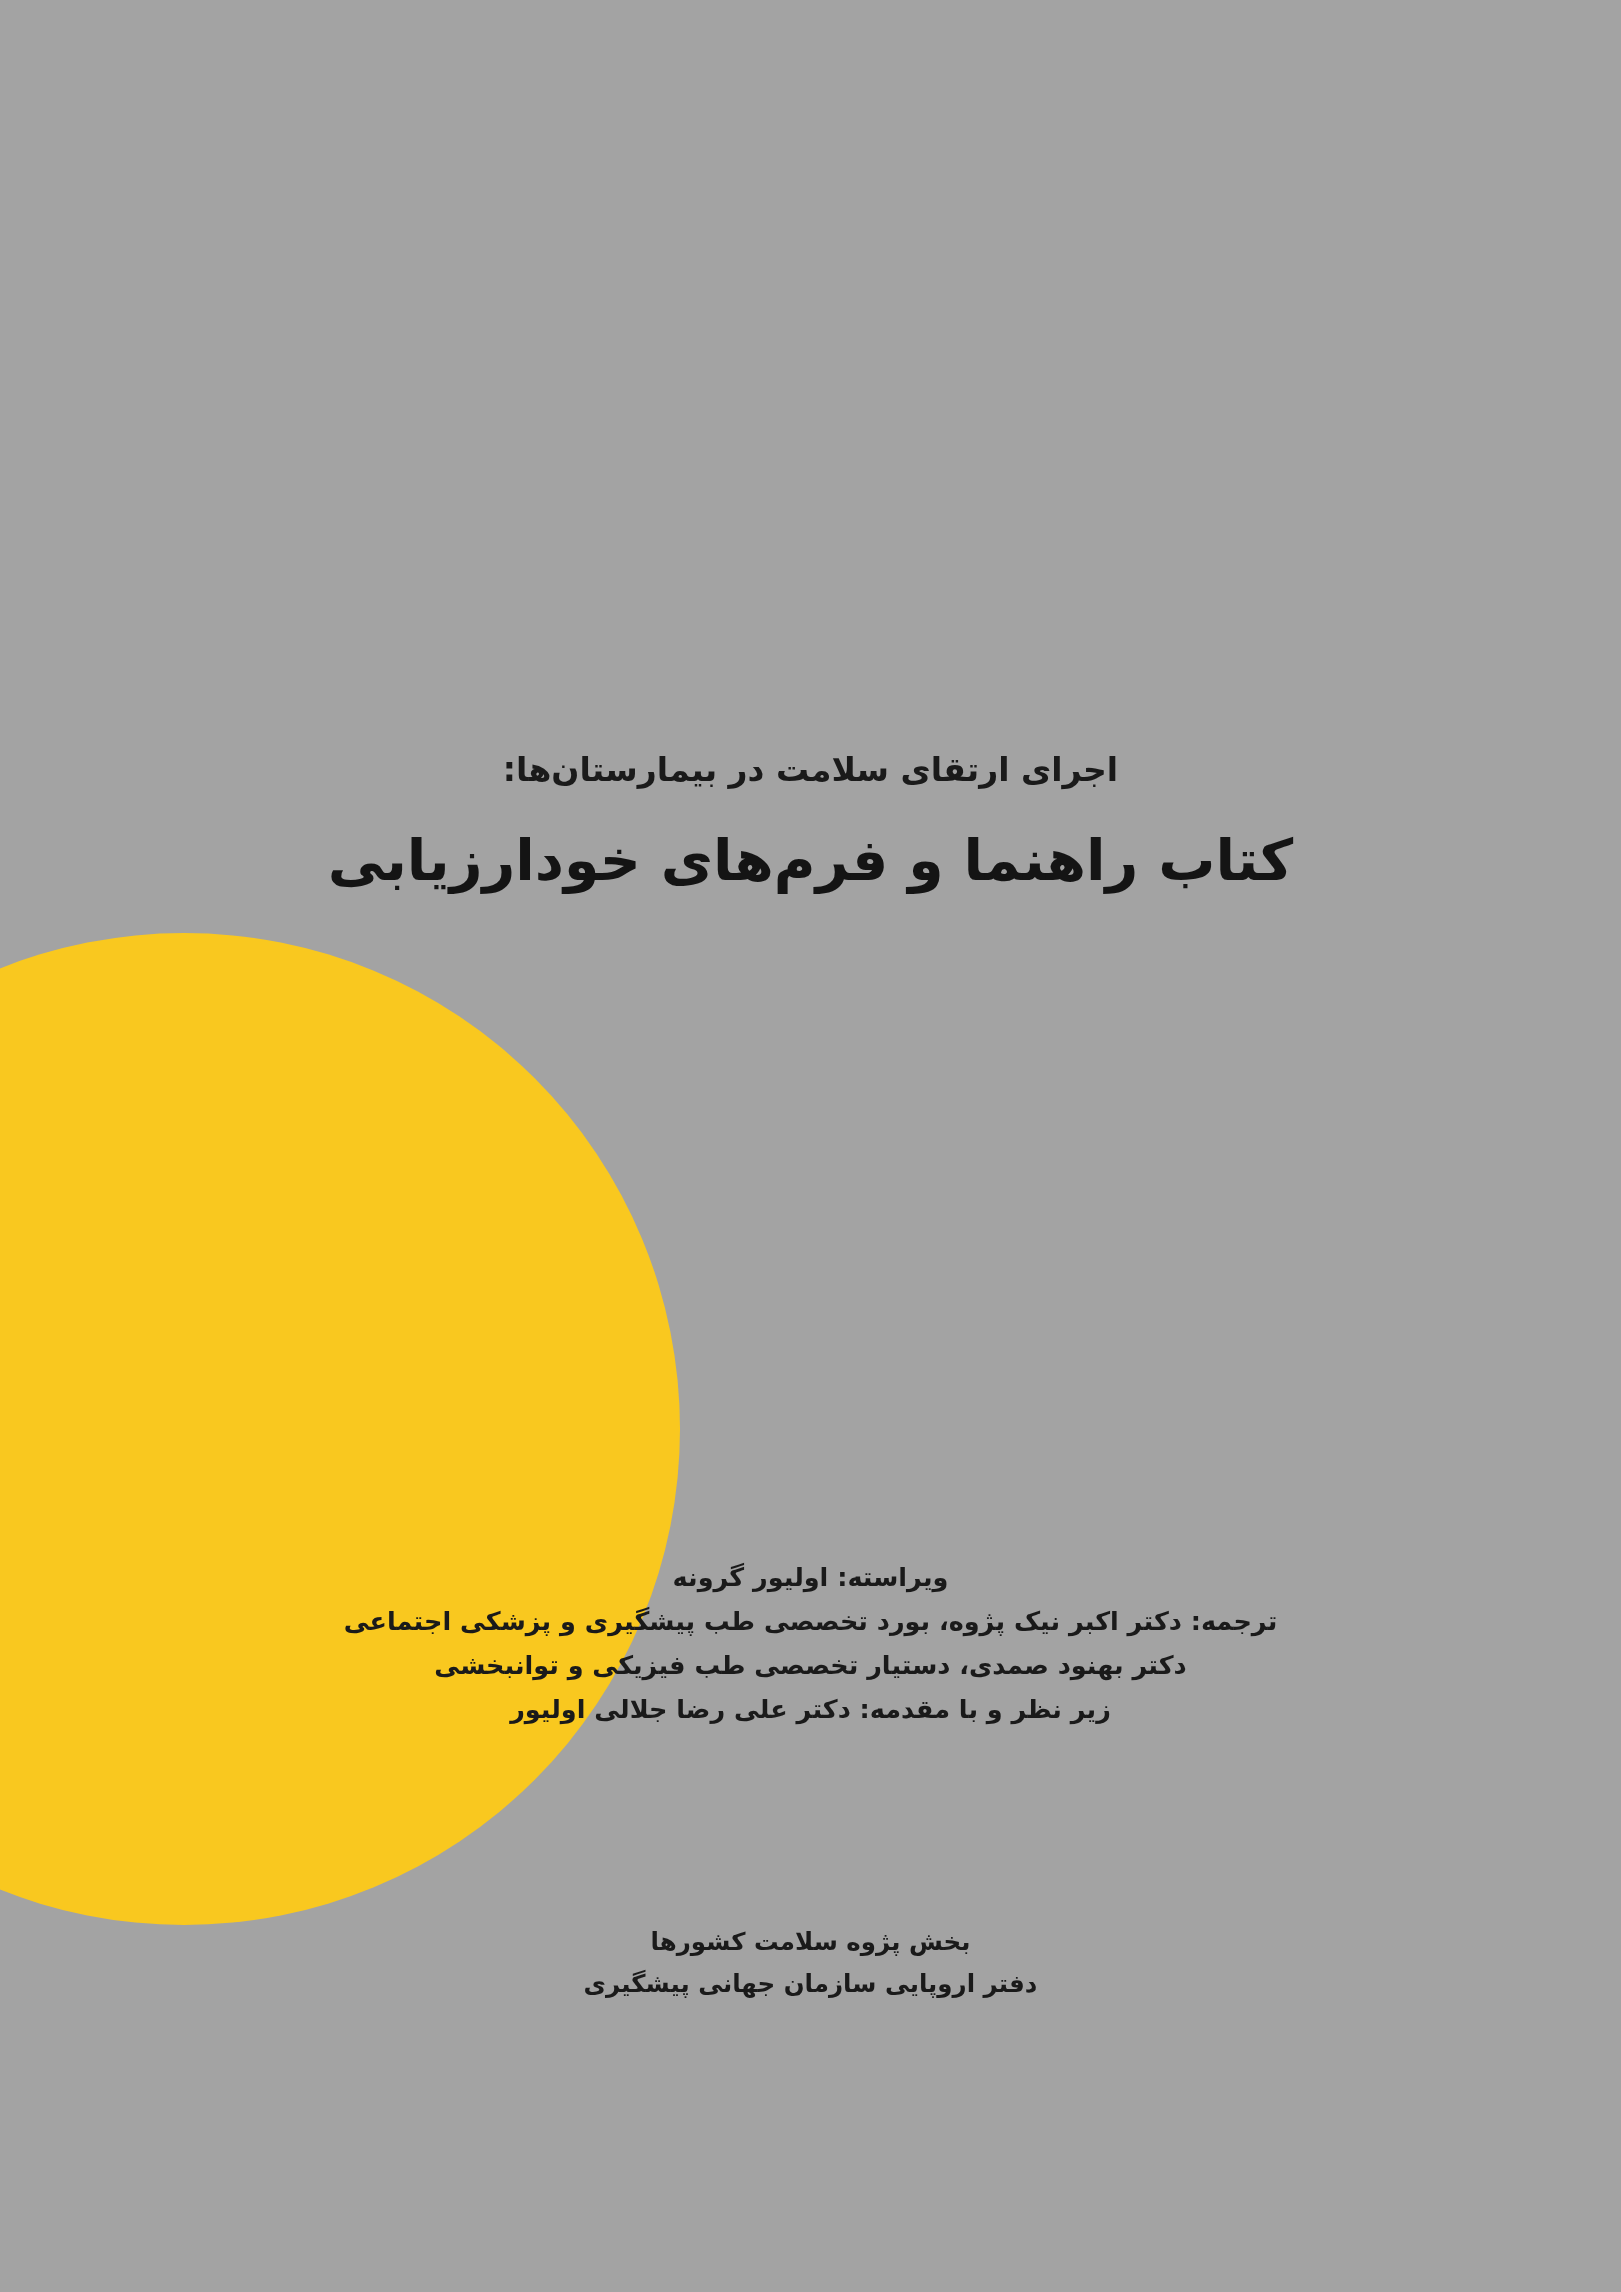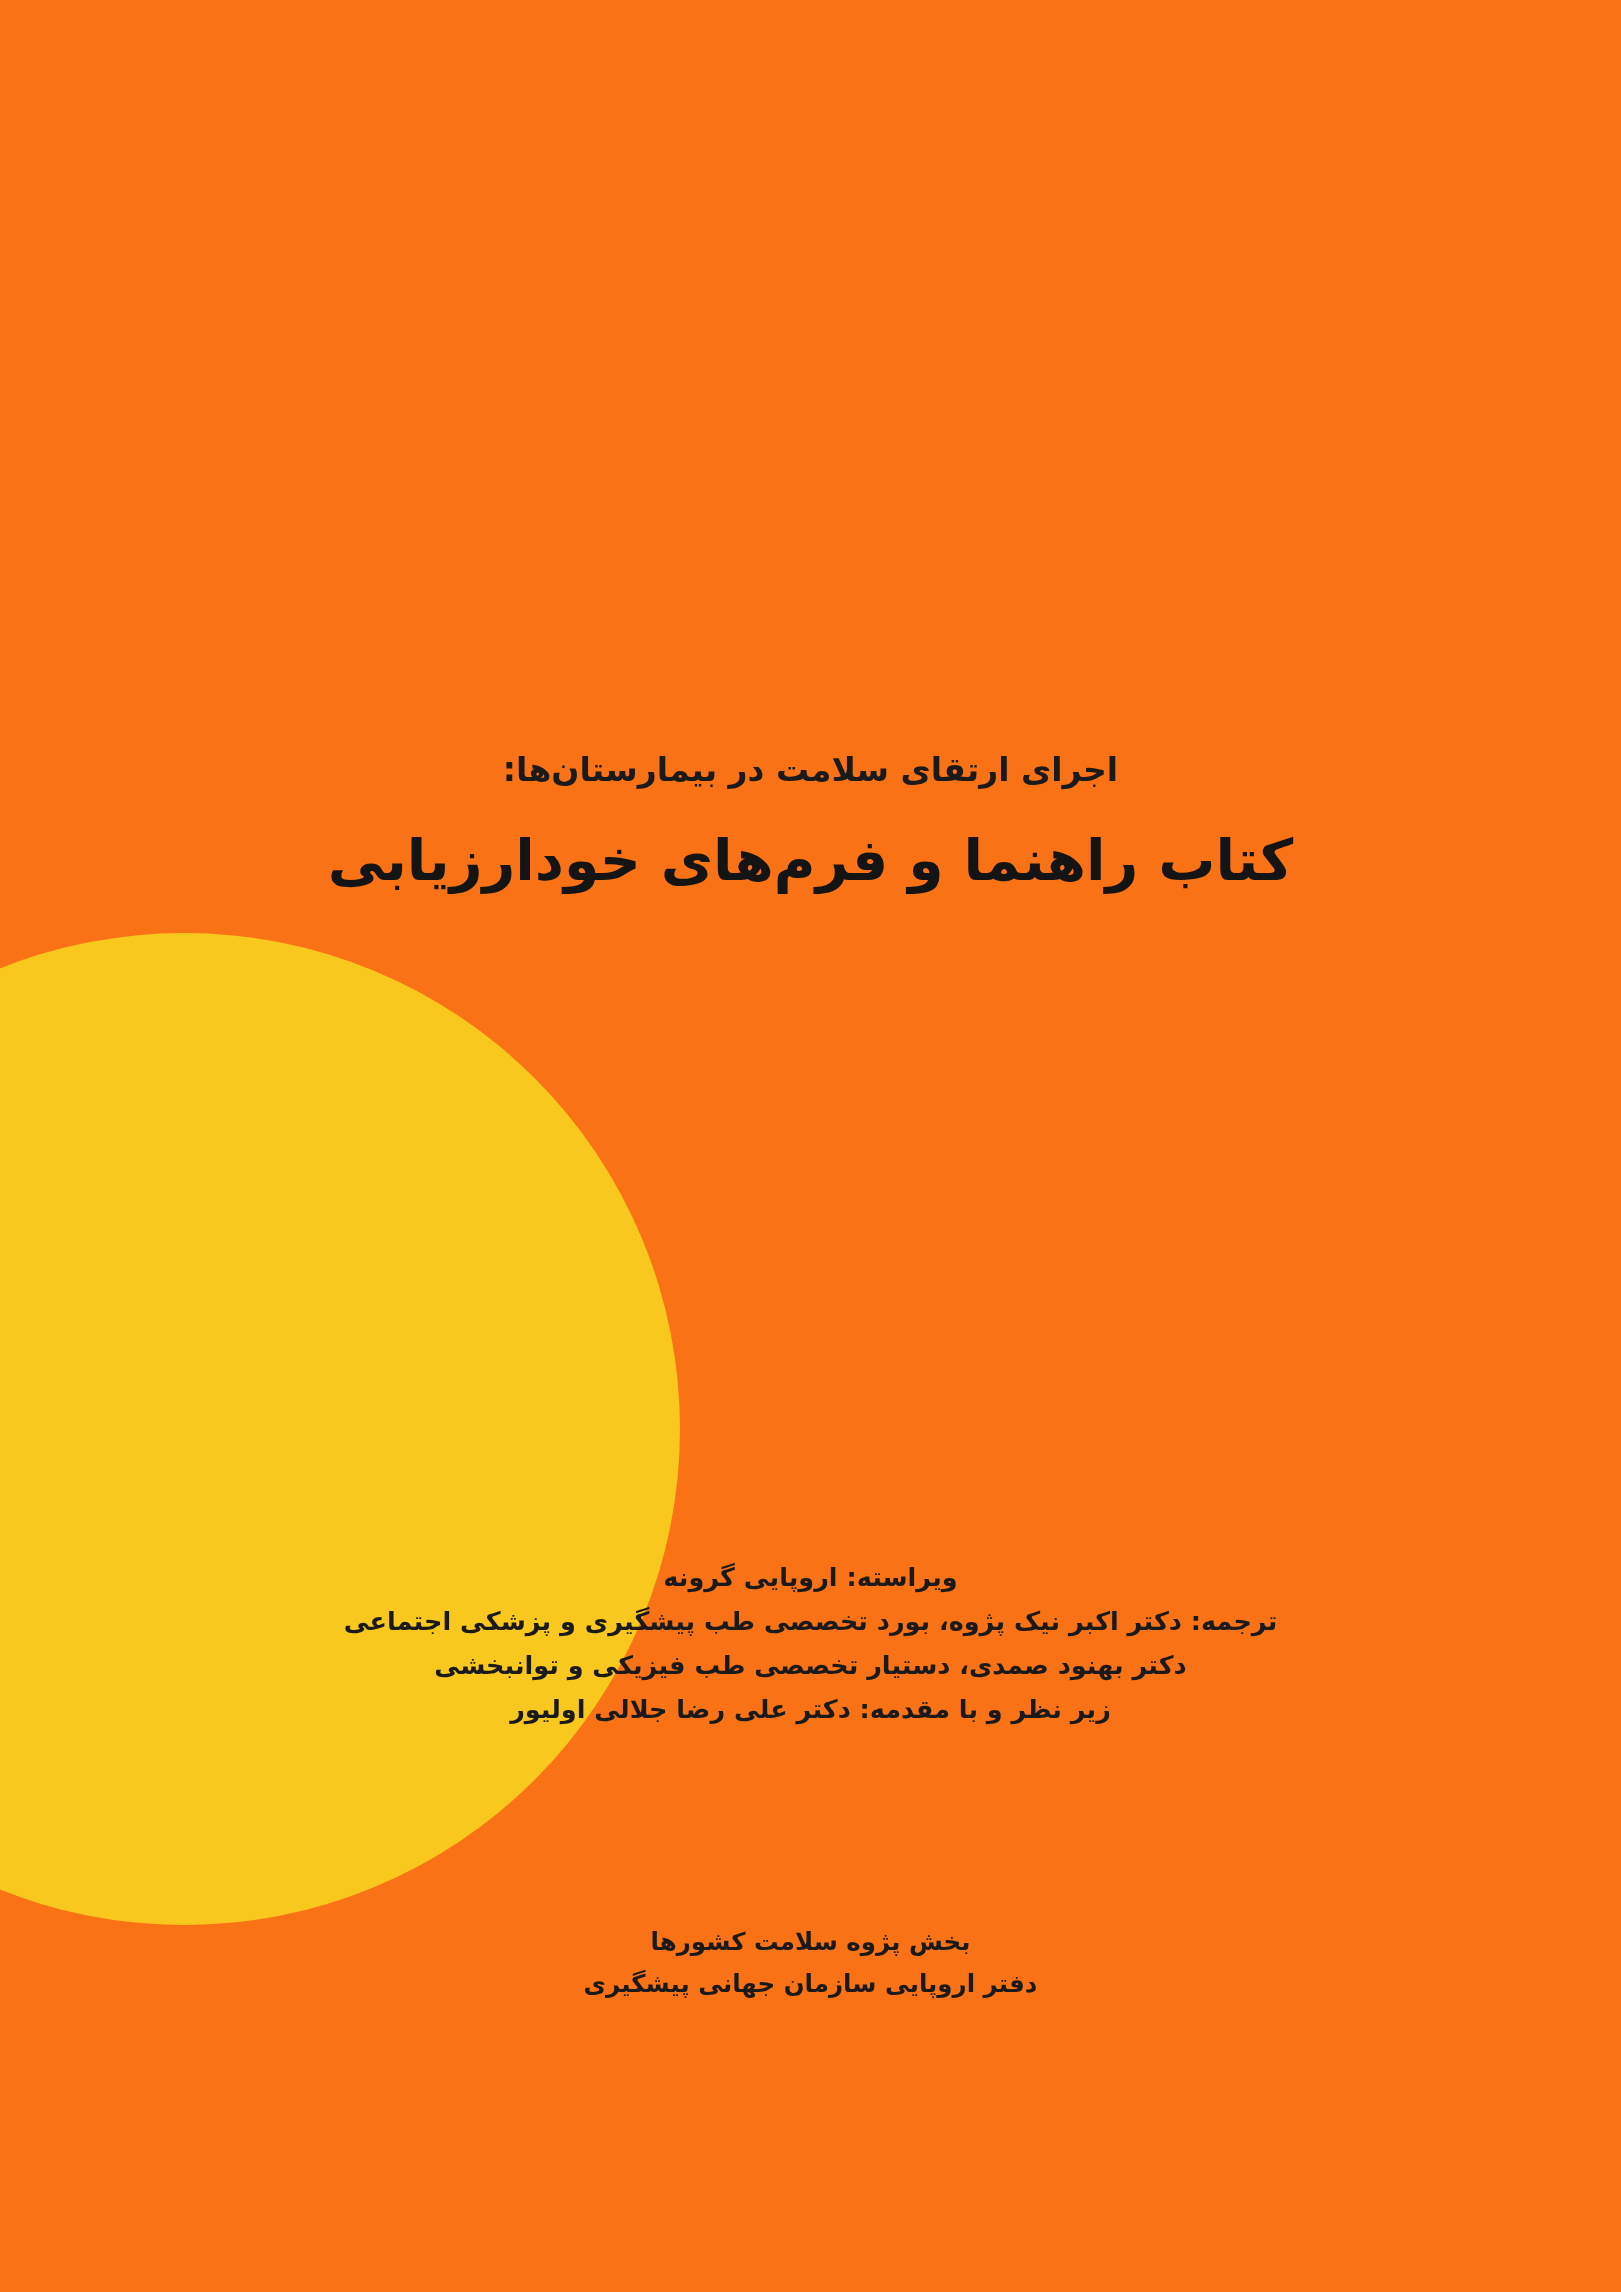"اجرای ارتقای سلامت در بیمارستانها:" .page { background: #f97316 -> #a3a3a3 }
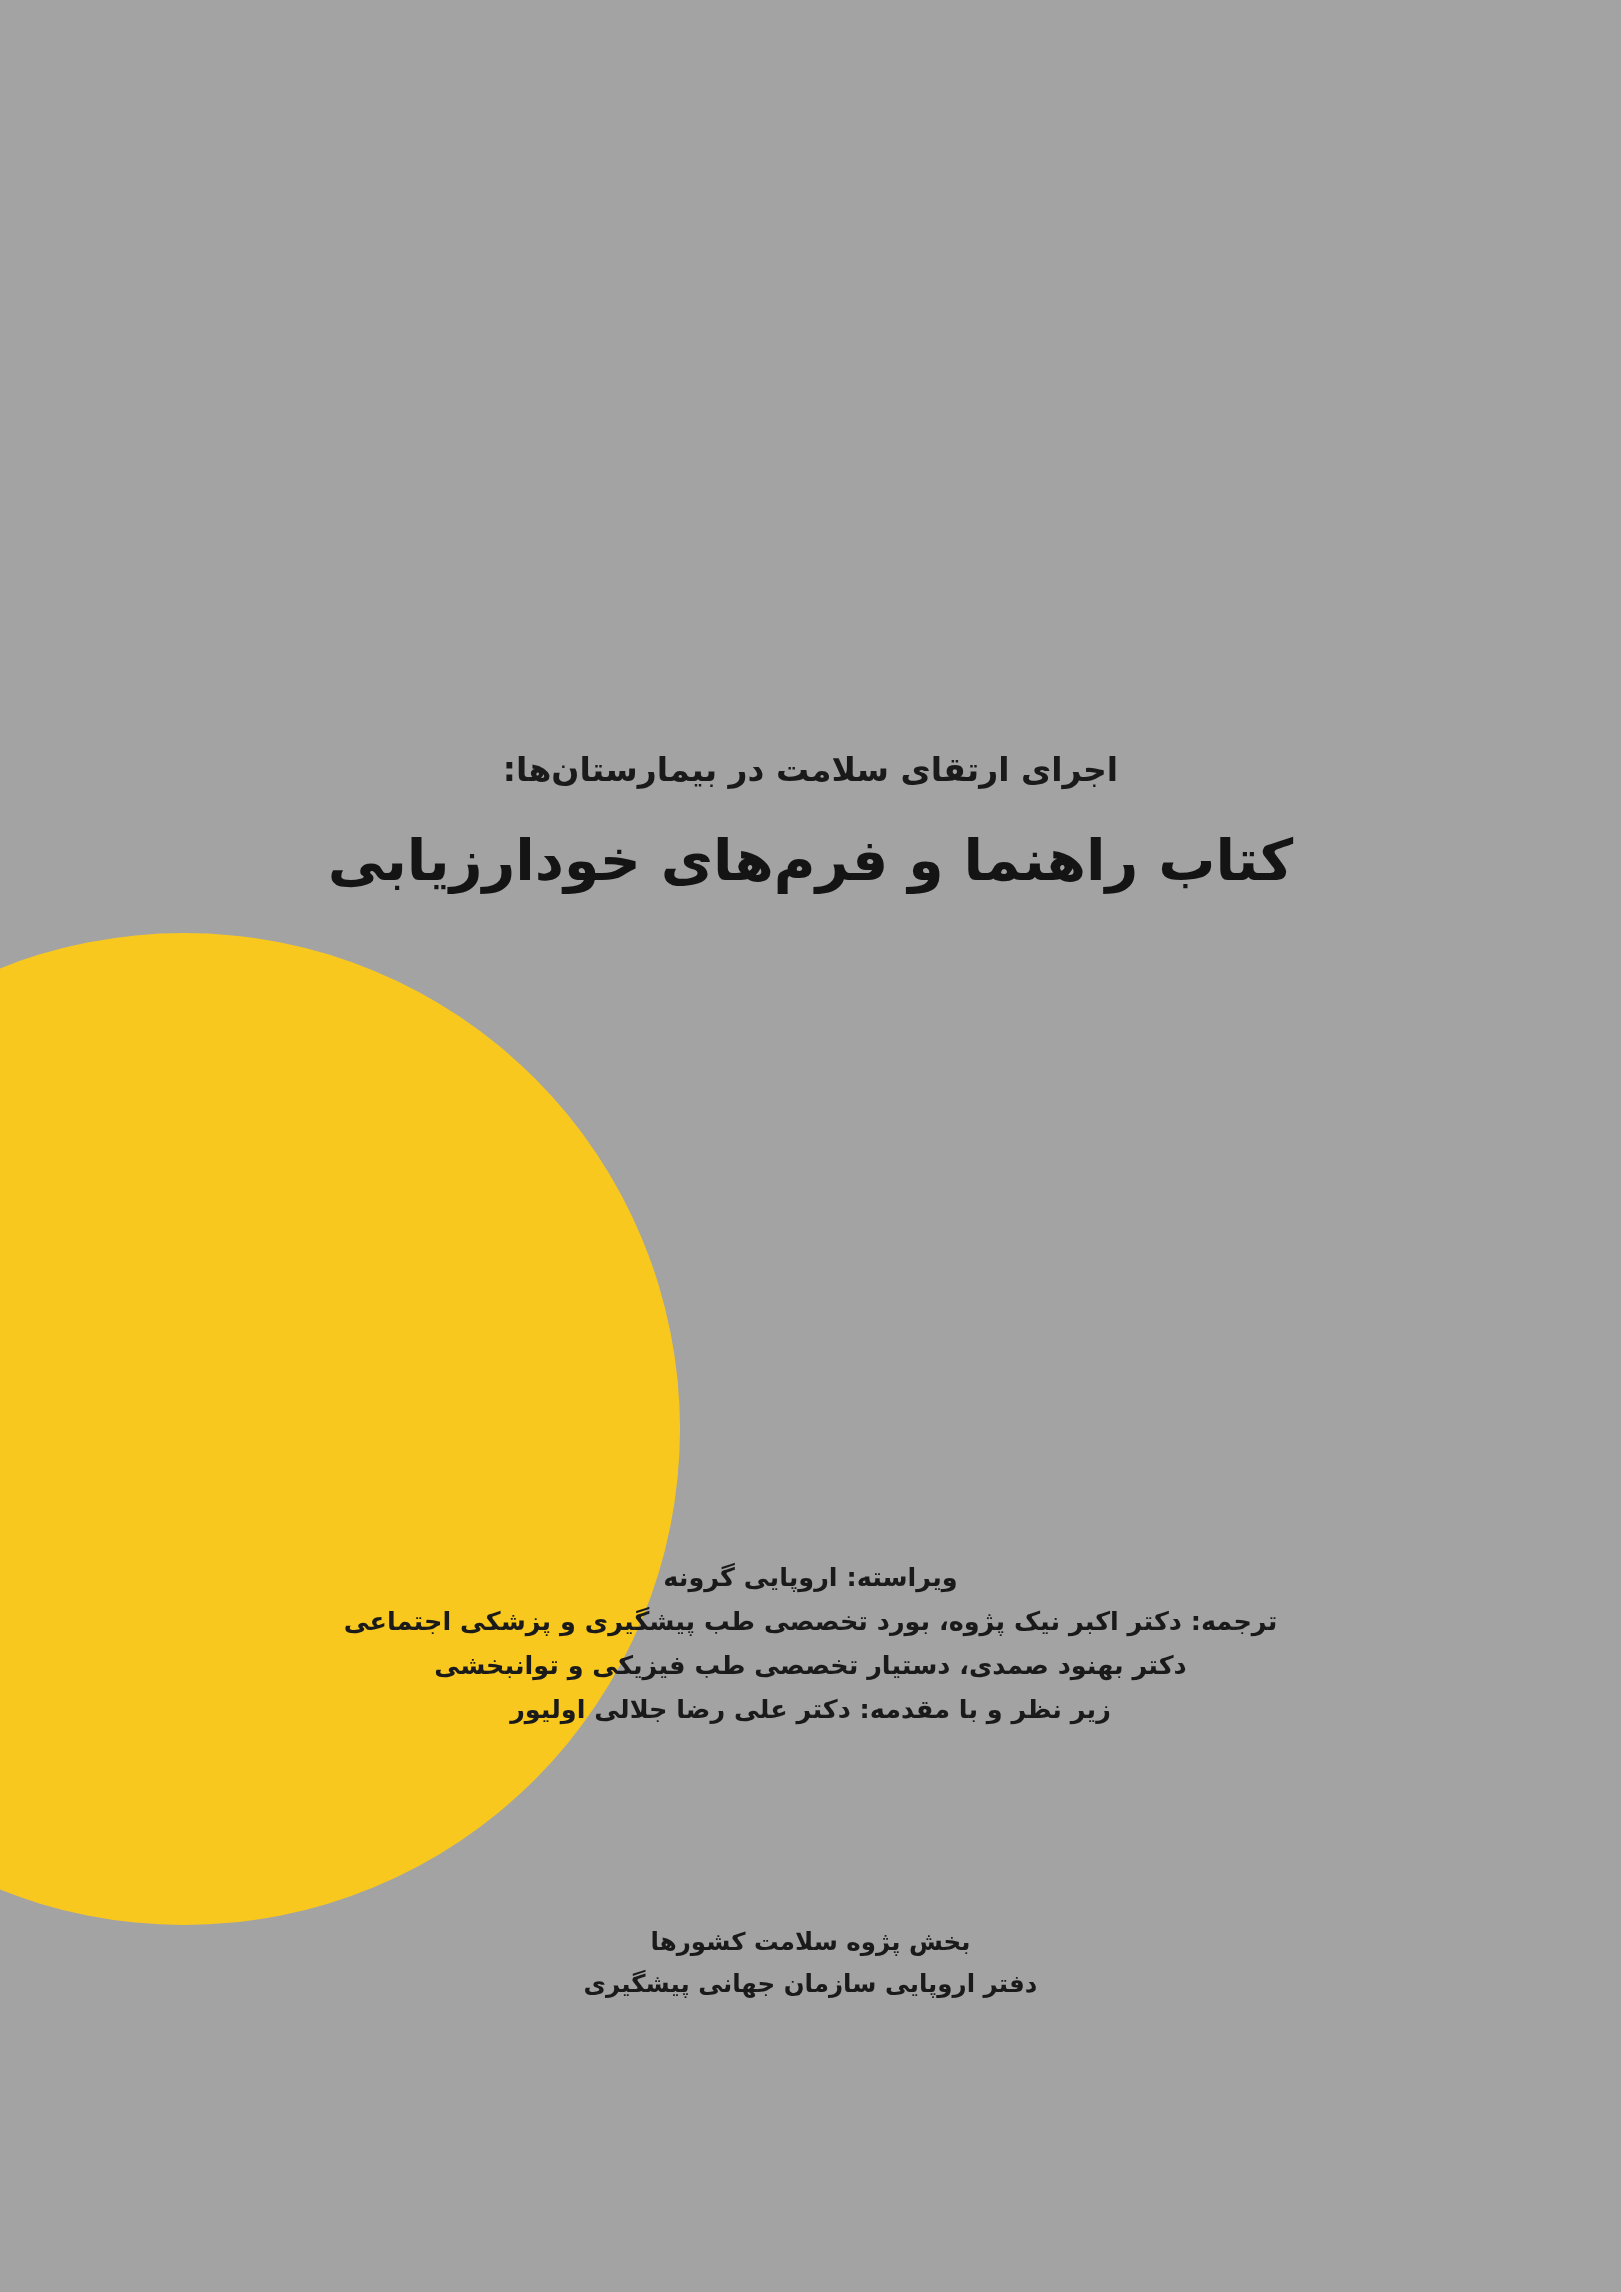"ویراسته: اروپایی گرونه" div.credit-line { text: اروپایی -> اولیور }
